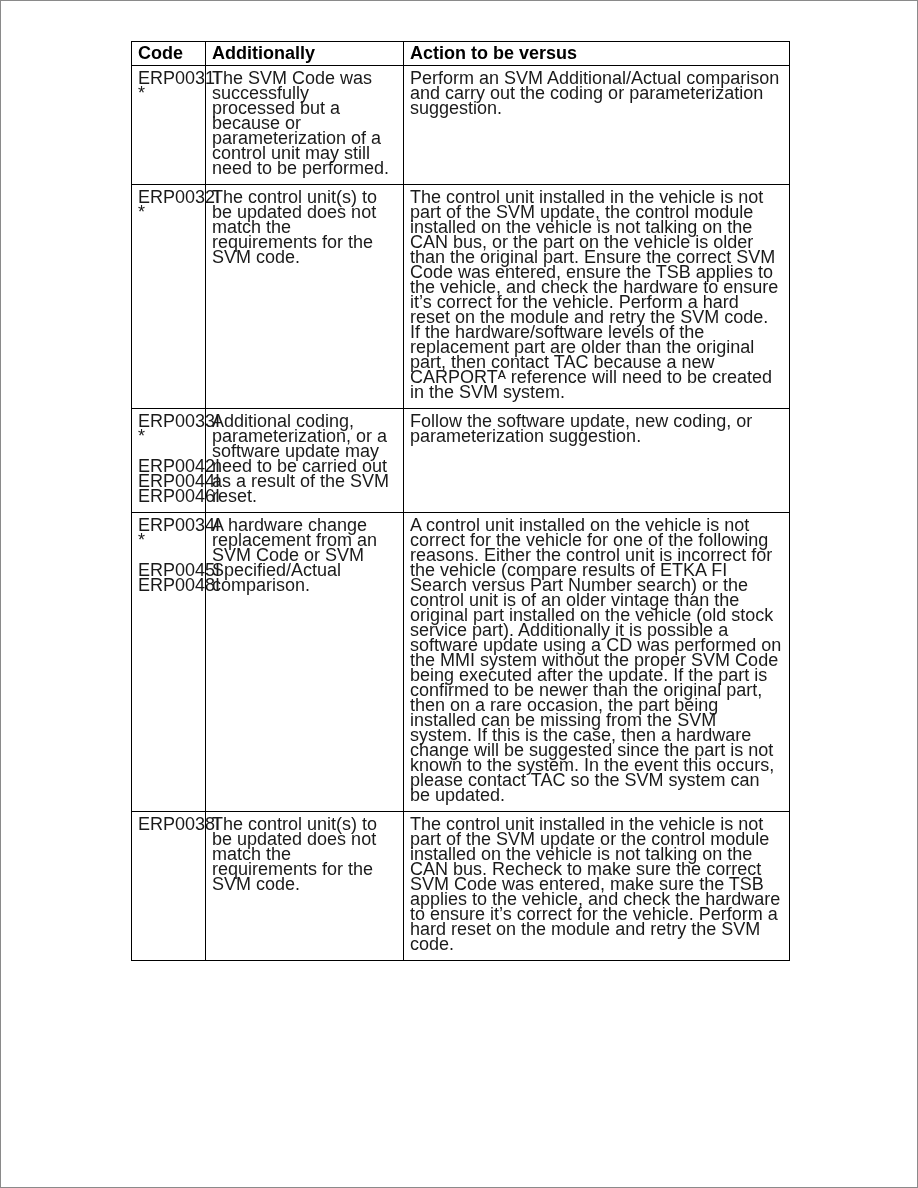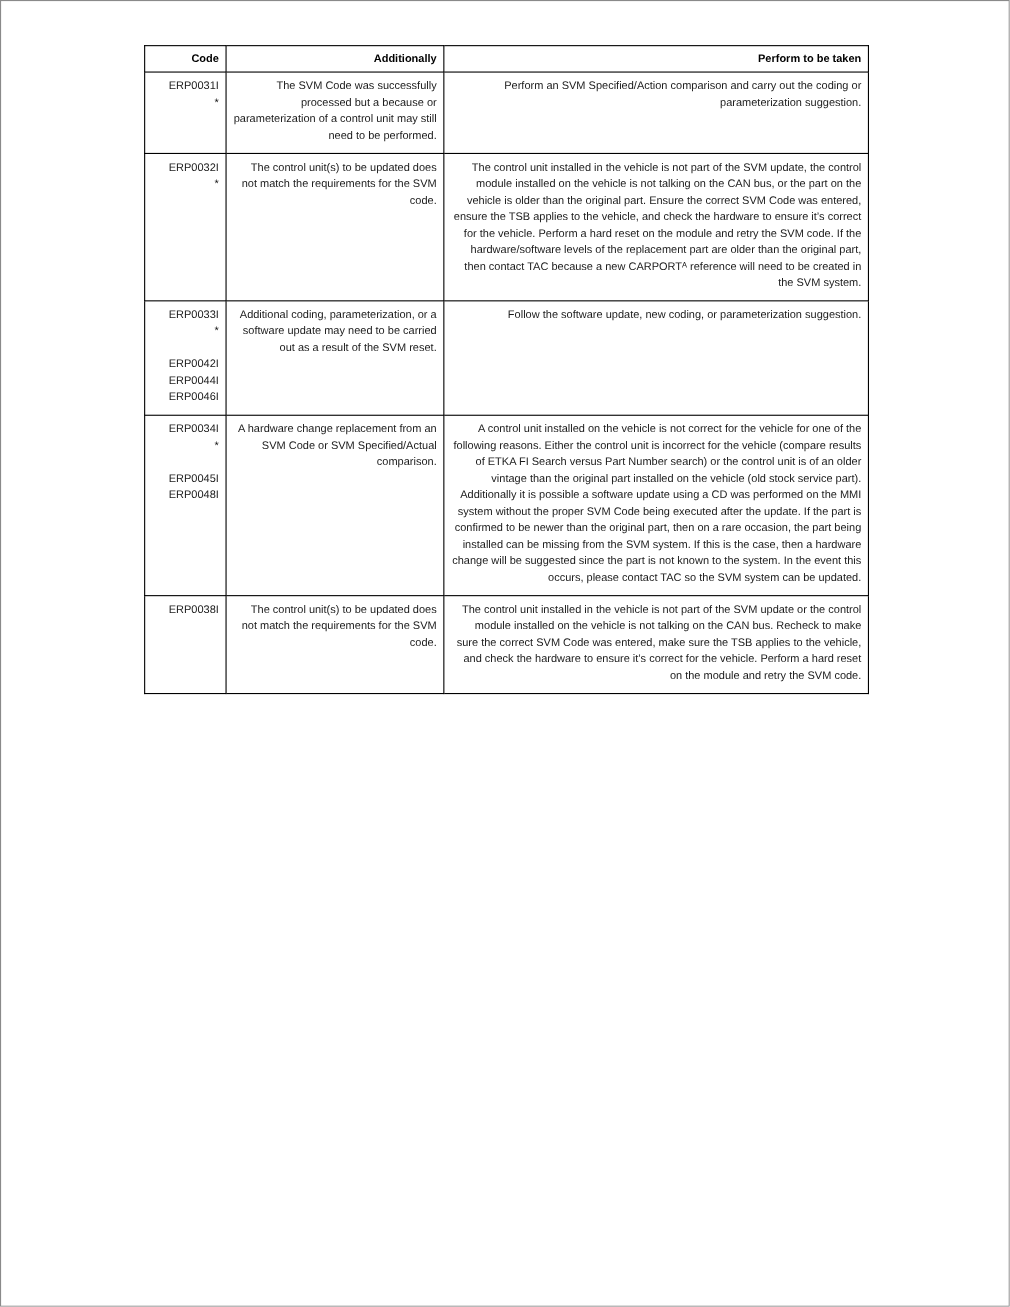"Code" table.svm-table th, table.svm-table td { font-size: 10px -> 18px; text-align: right -> left }
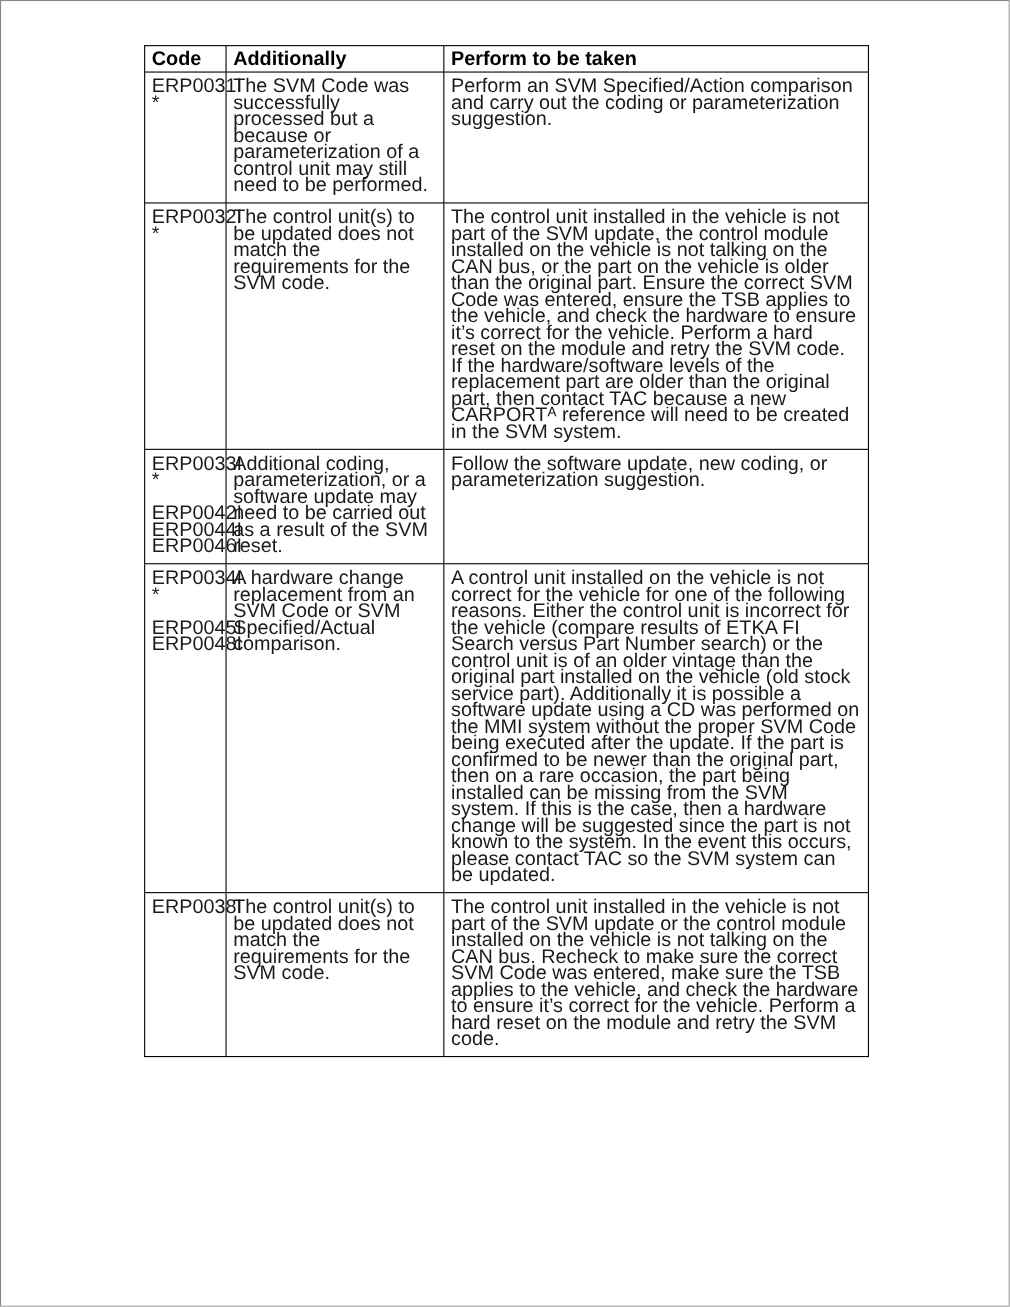"Perform to be taken" th { text: Perform to be taken -> Action to be versus }
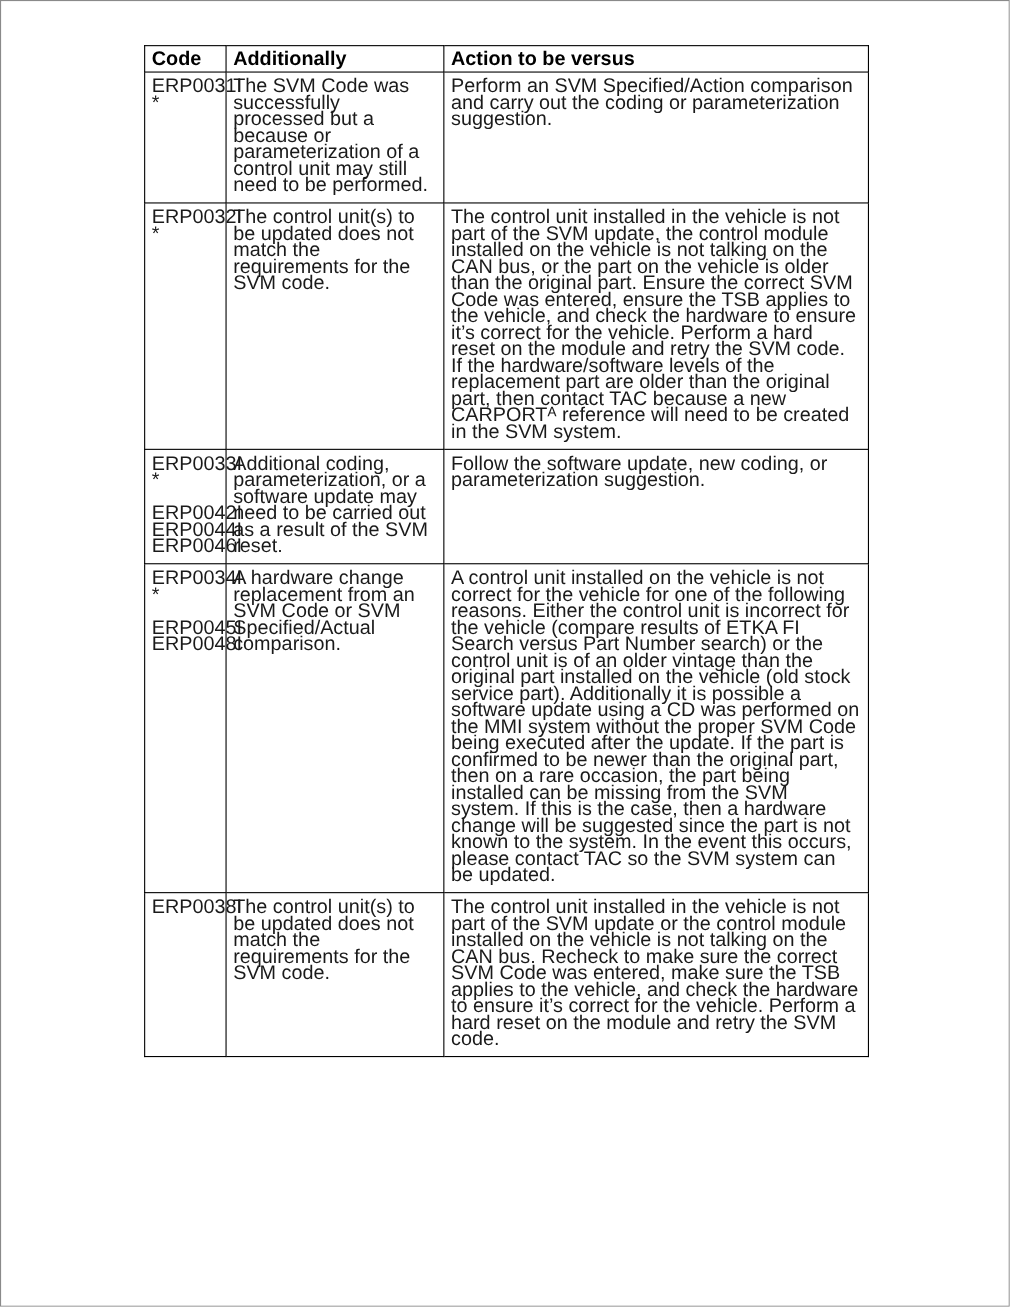"Perform an SVM Specified/Action" td { text: Specified/Action -> Additional/Actual }
